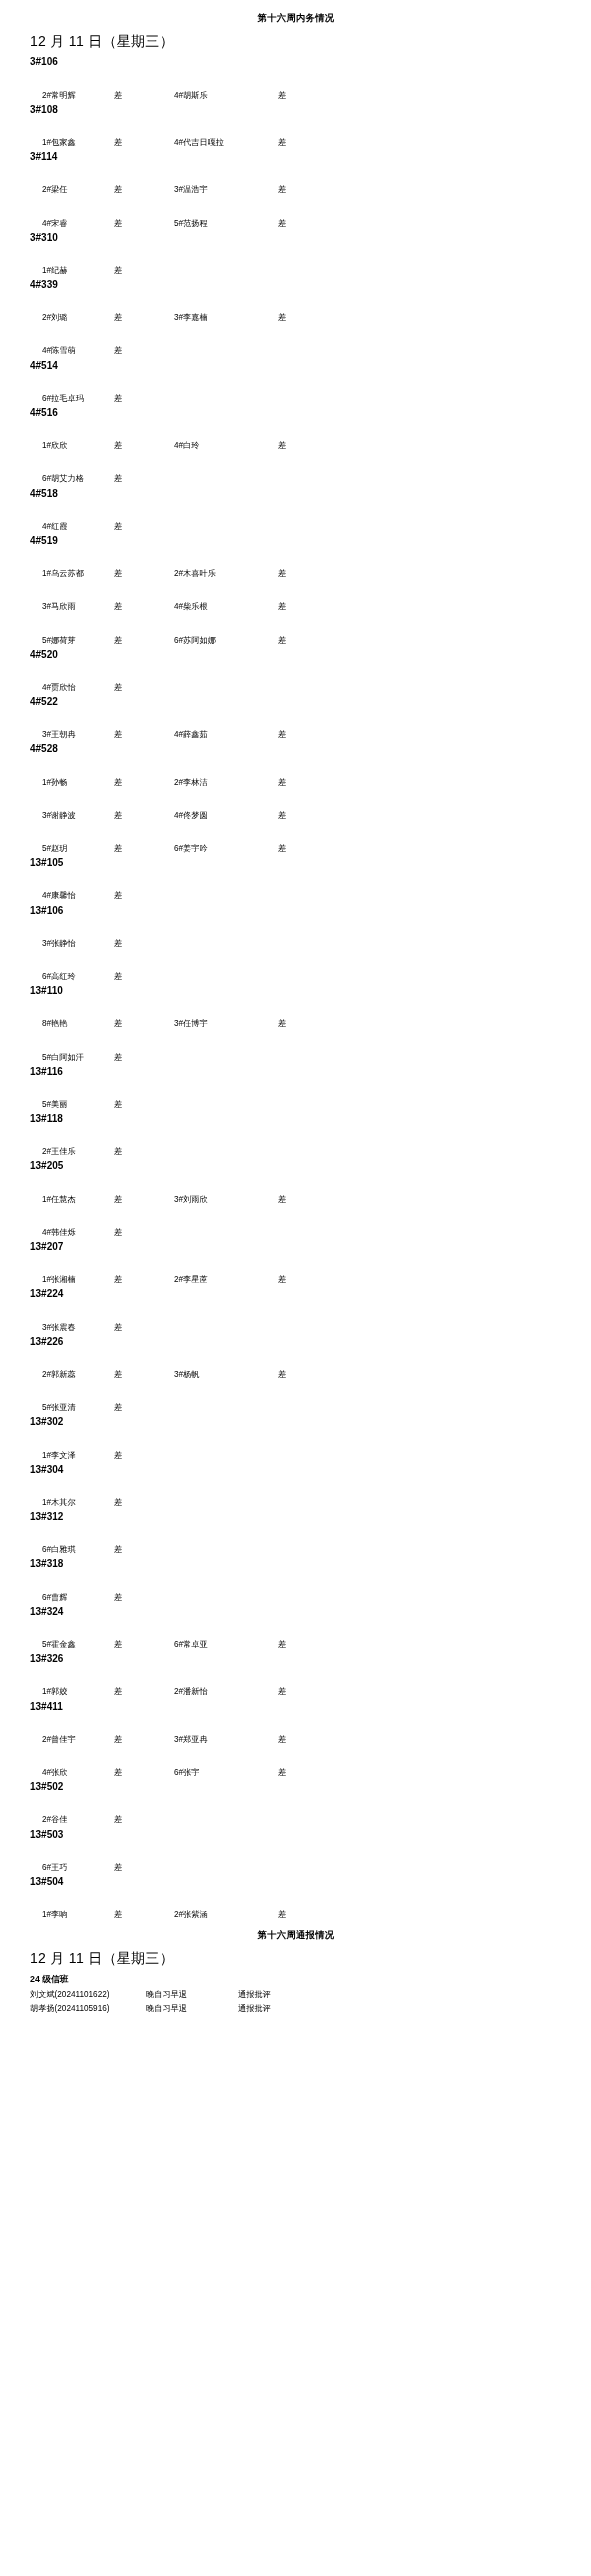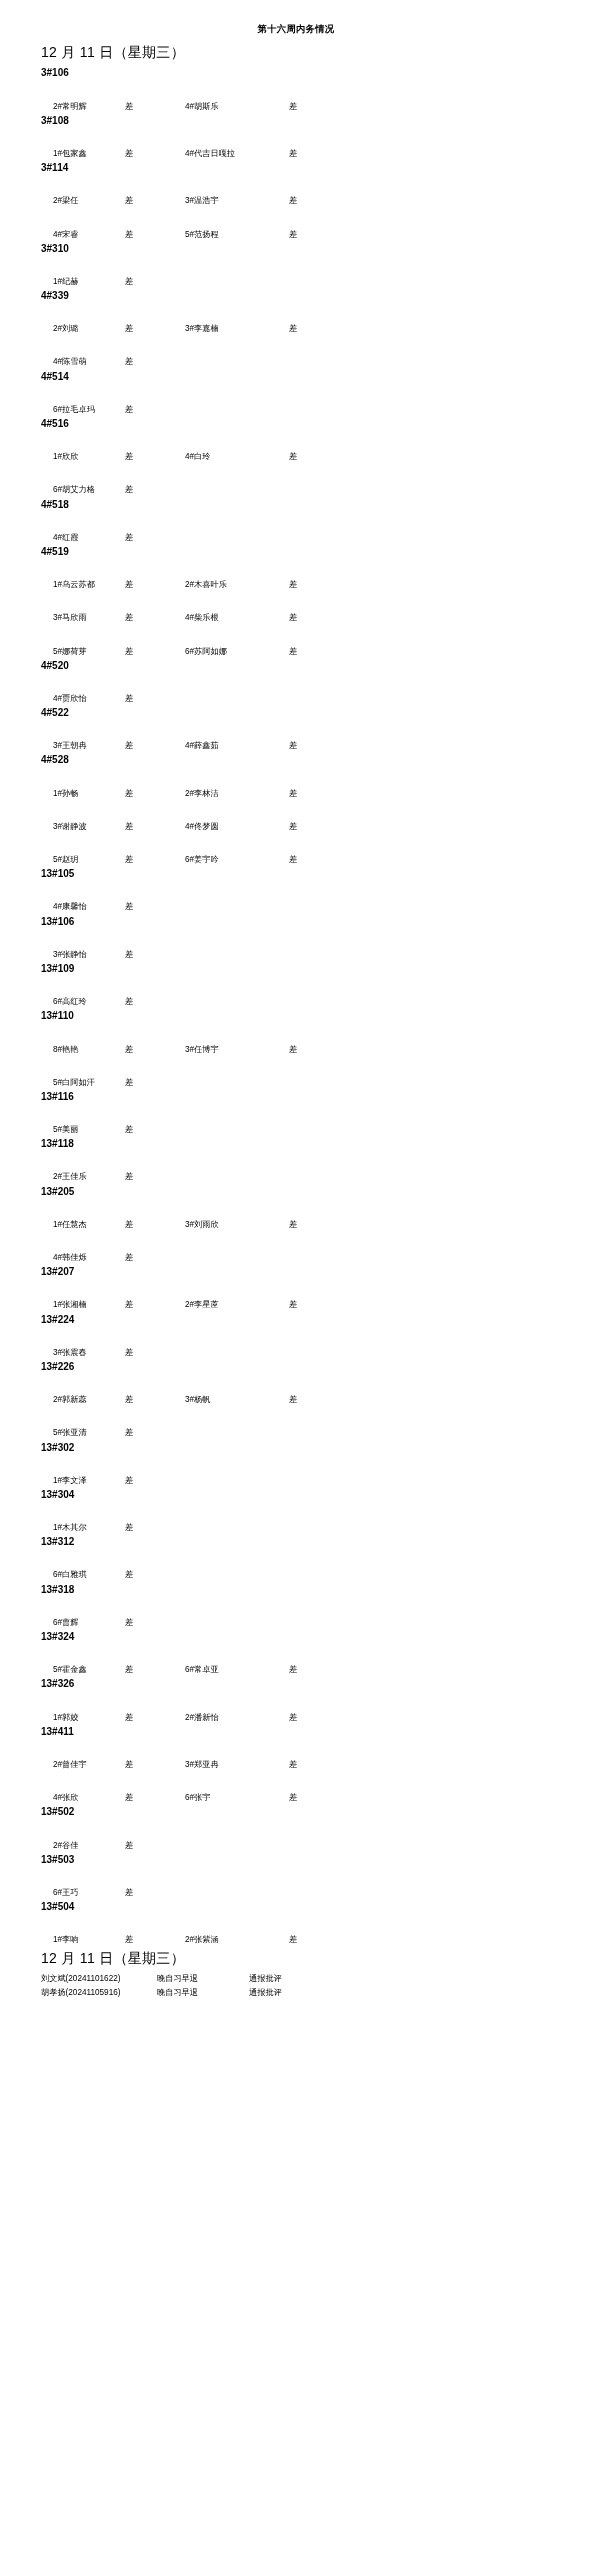"第十六周内务情况" .page { padding: 15px -> 4px }
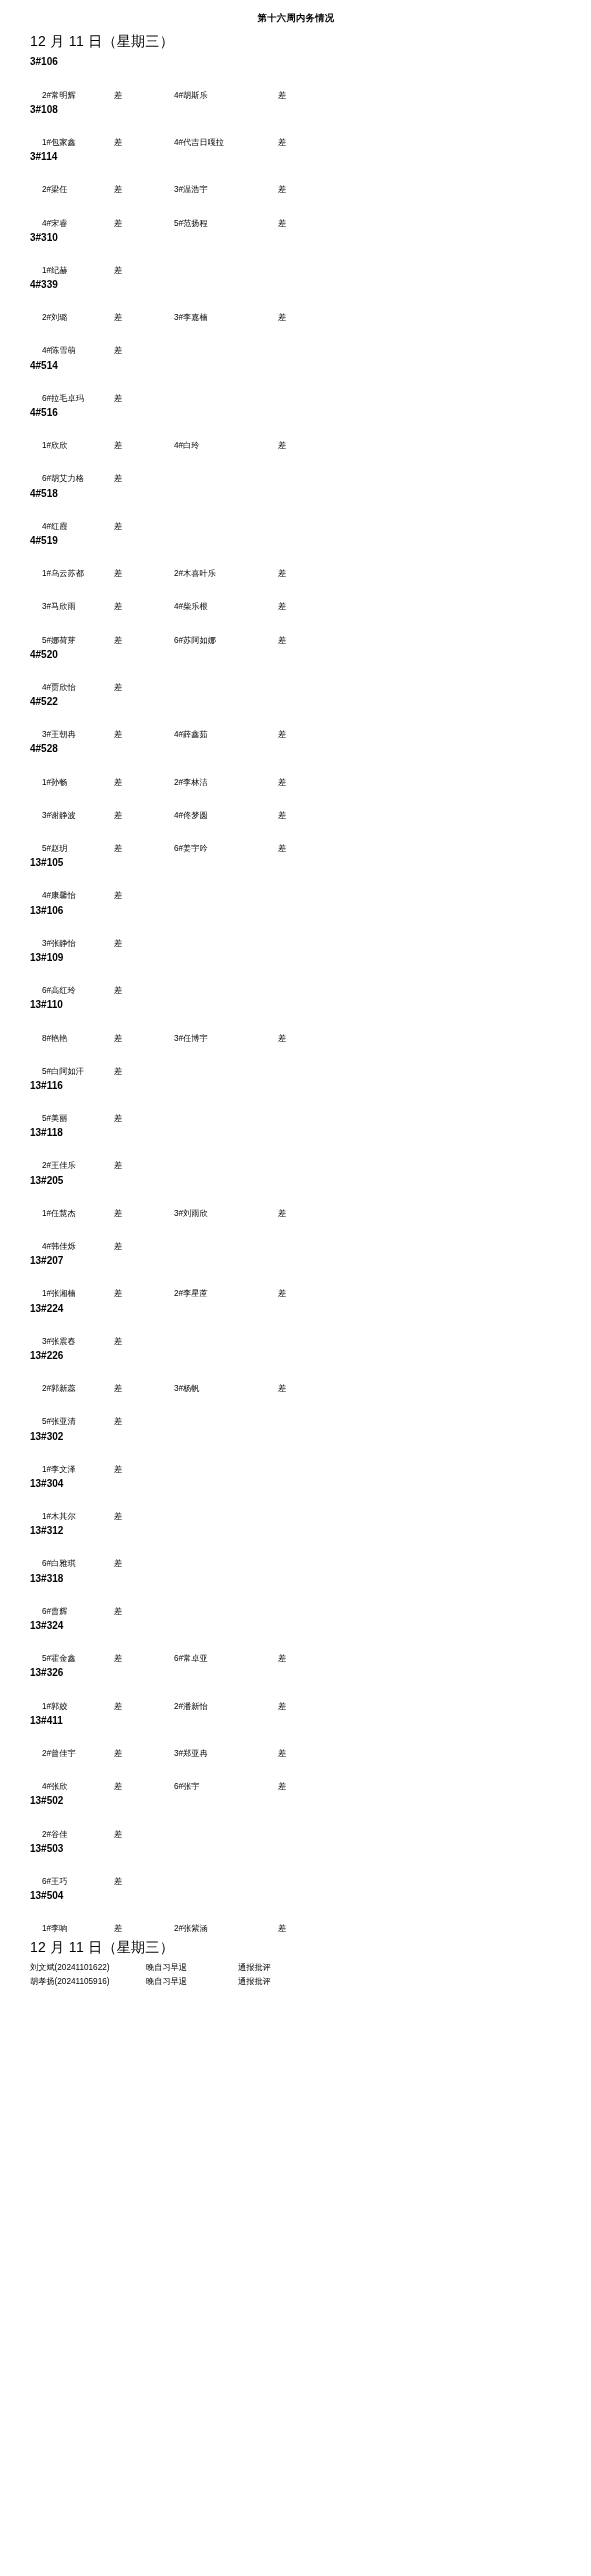"13#109" div.room-row { html: <div>13#109</div> -> none }
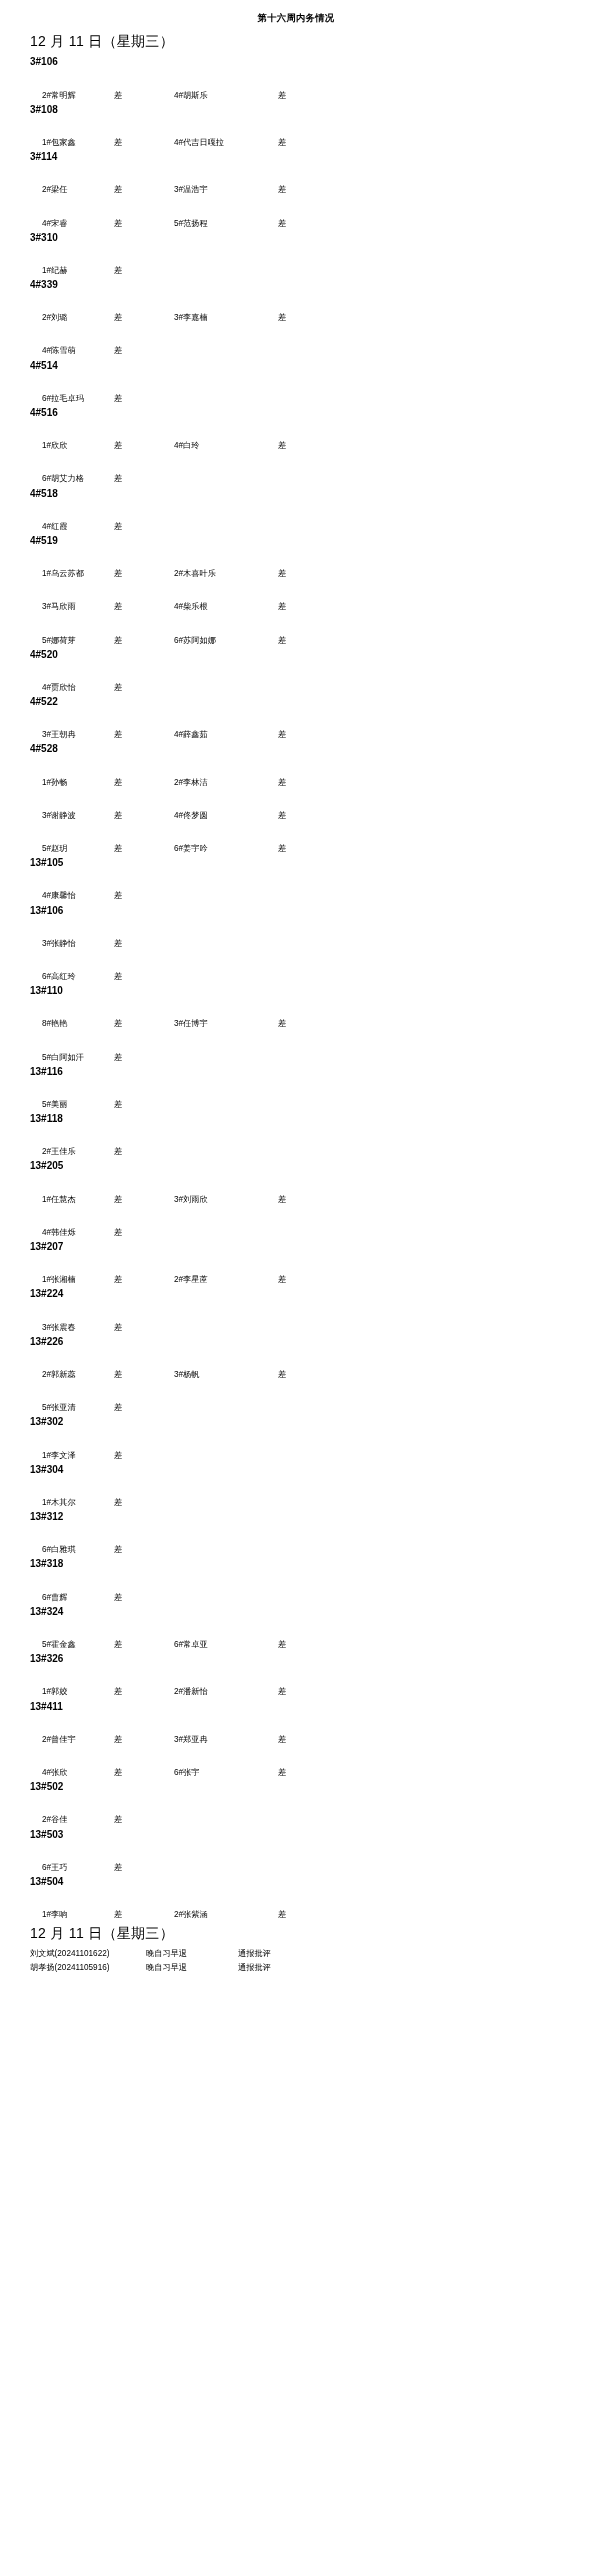"第十六周通报情况" div.section-title { html: none -> <div>第十六周通报情况</div> }
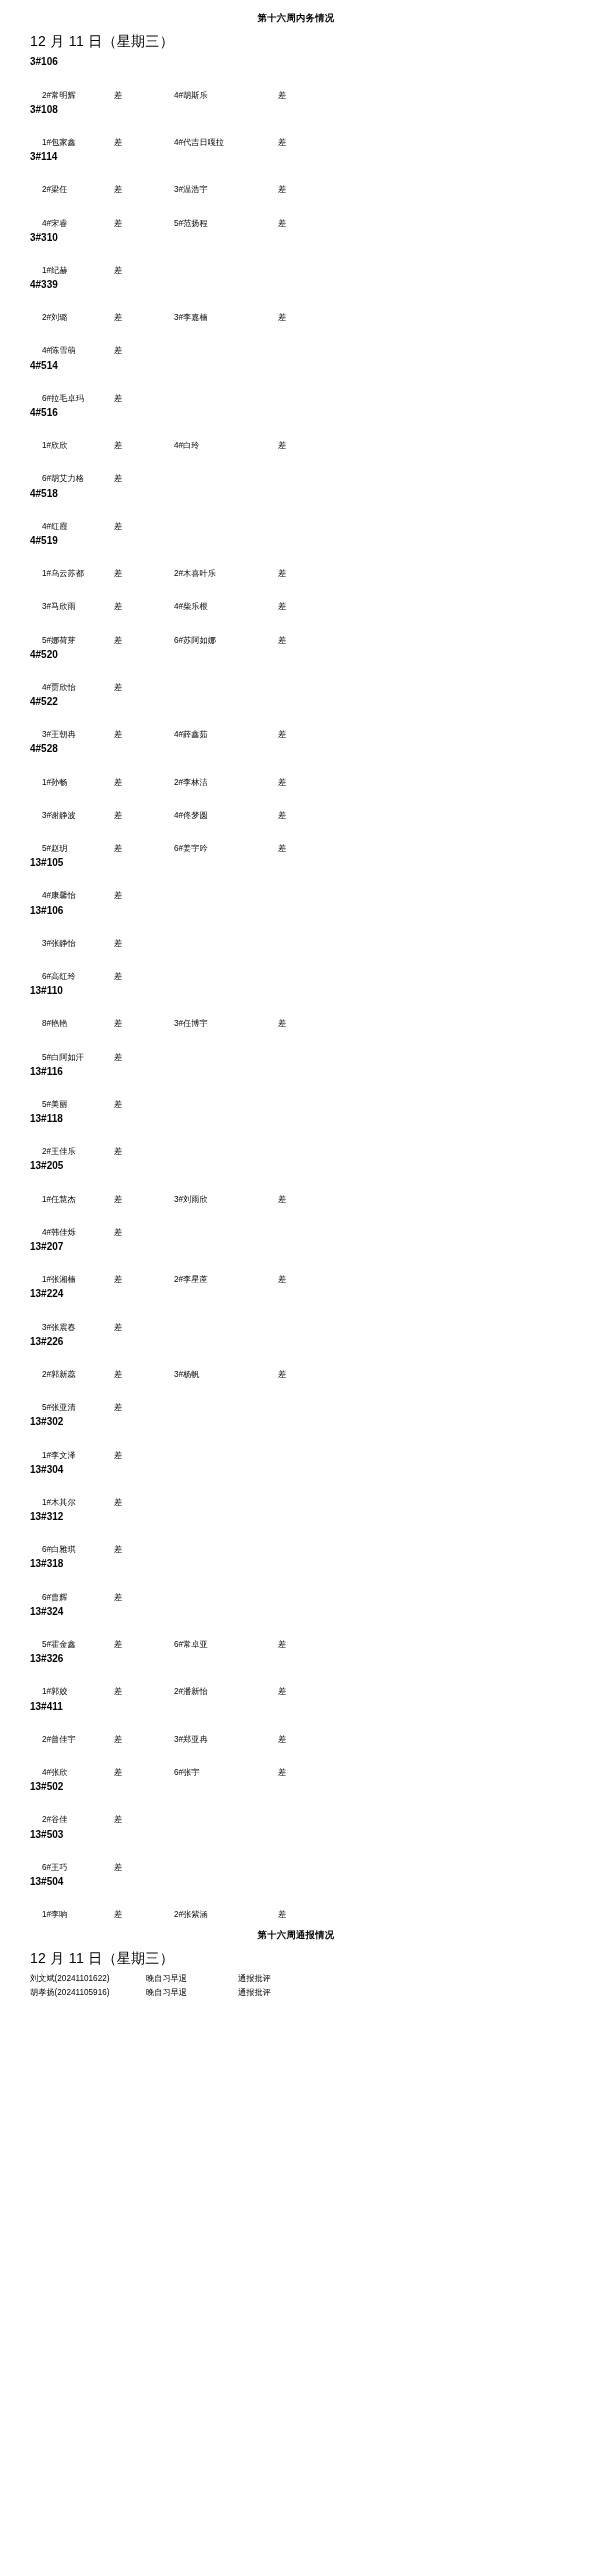"24 级信班" div.subhead-row { html: none -> <div>24 级信班</div> }
